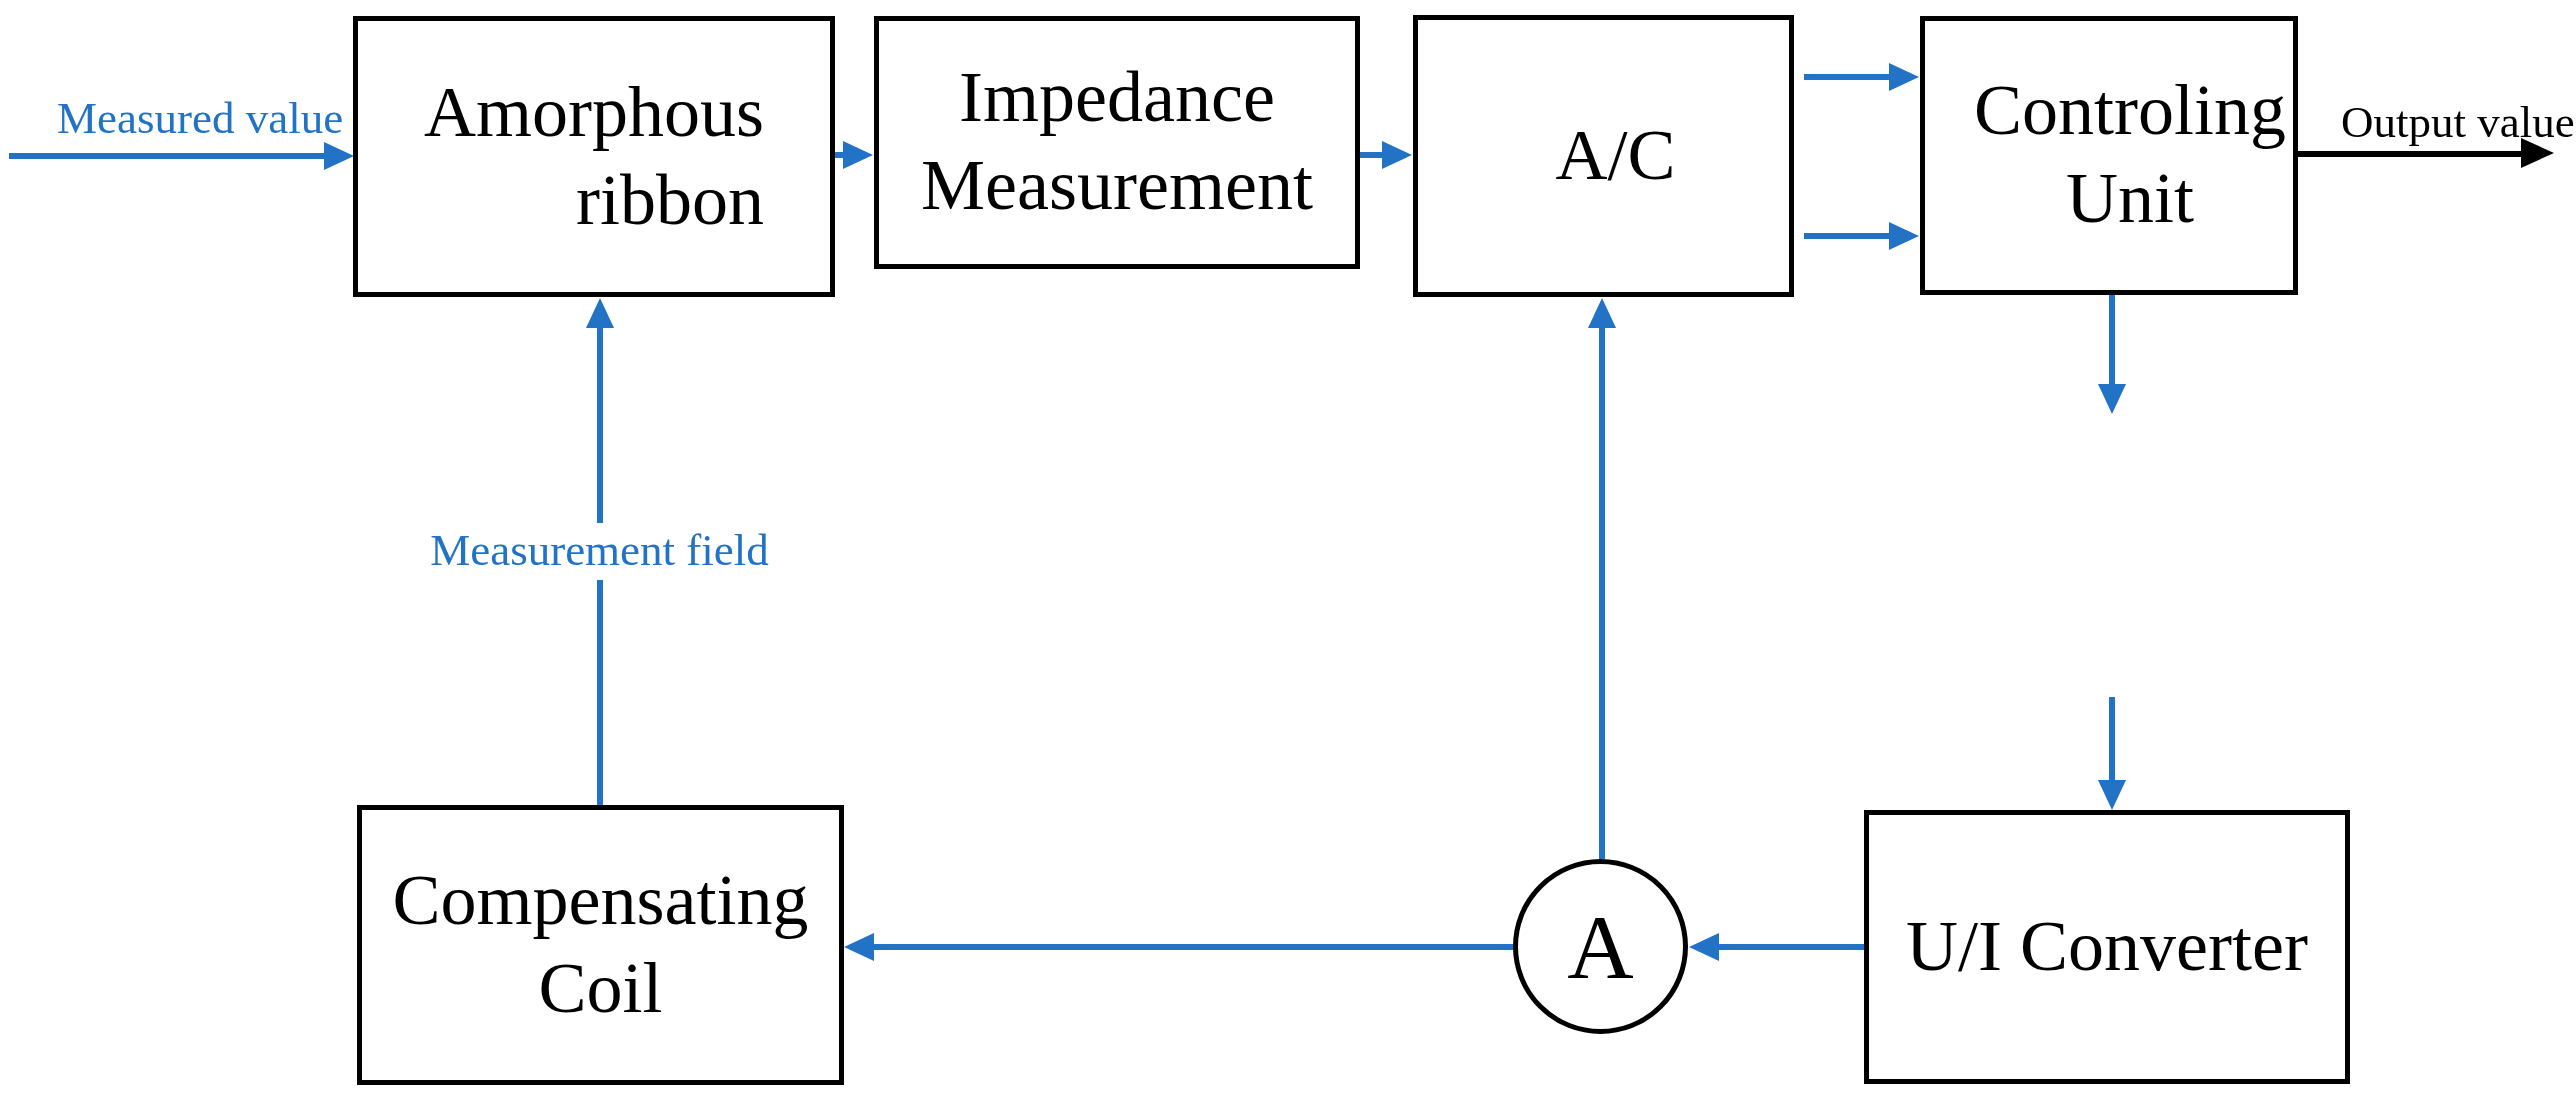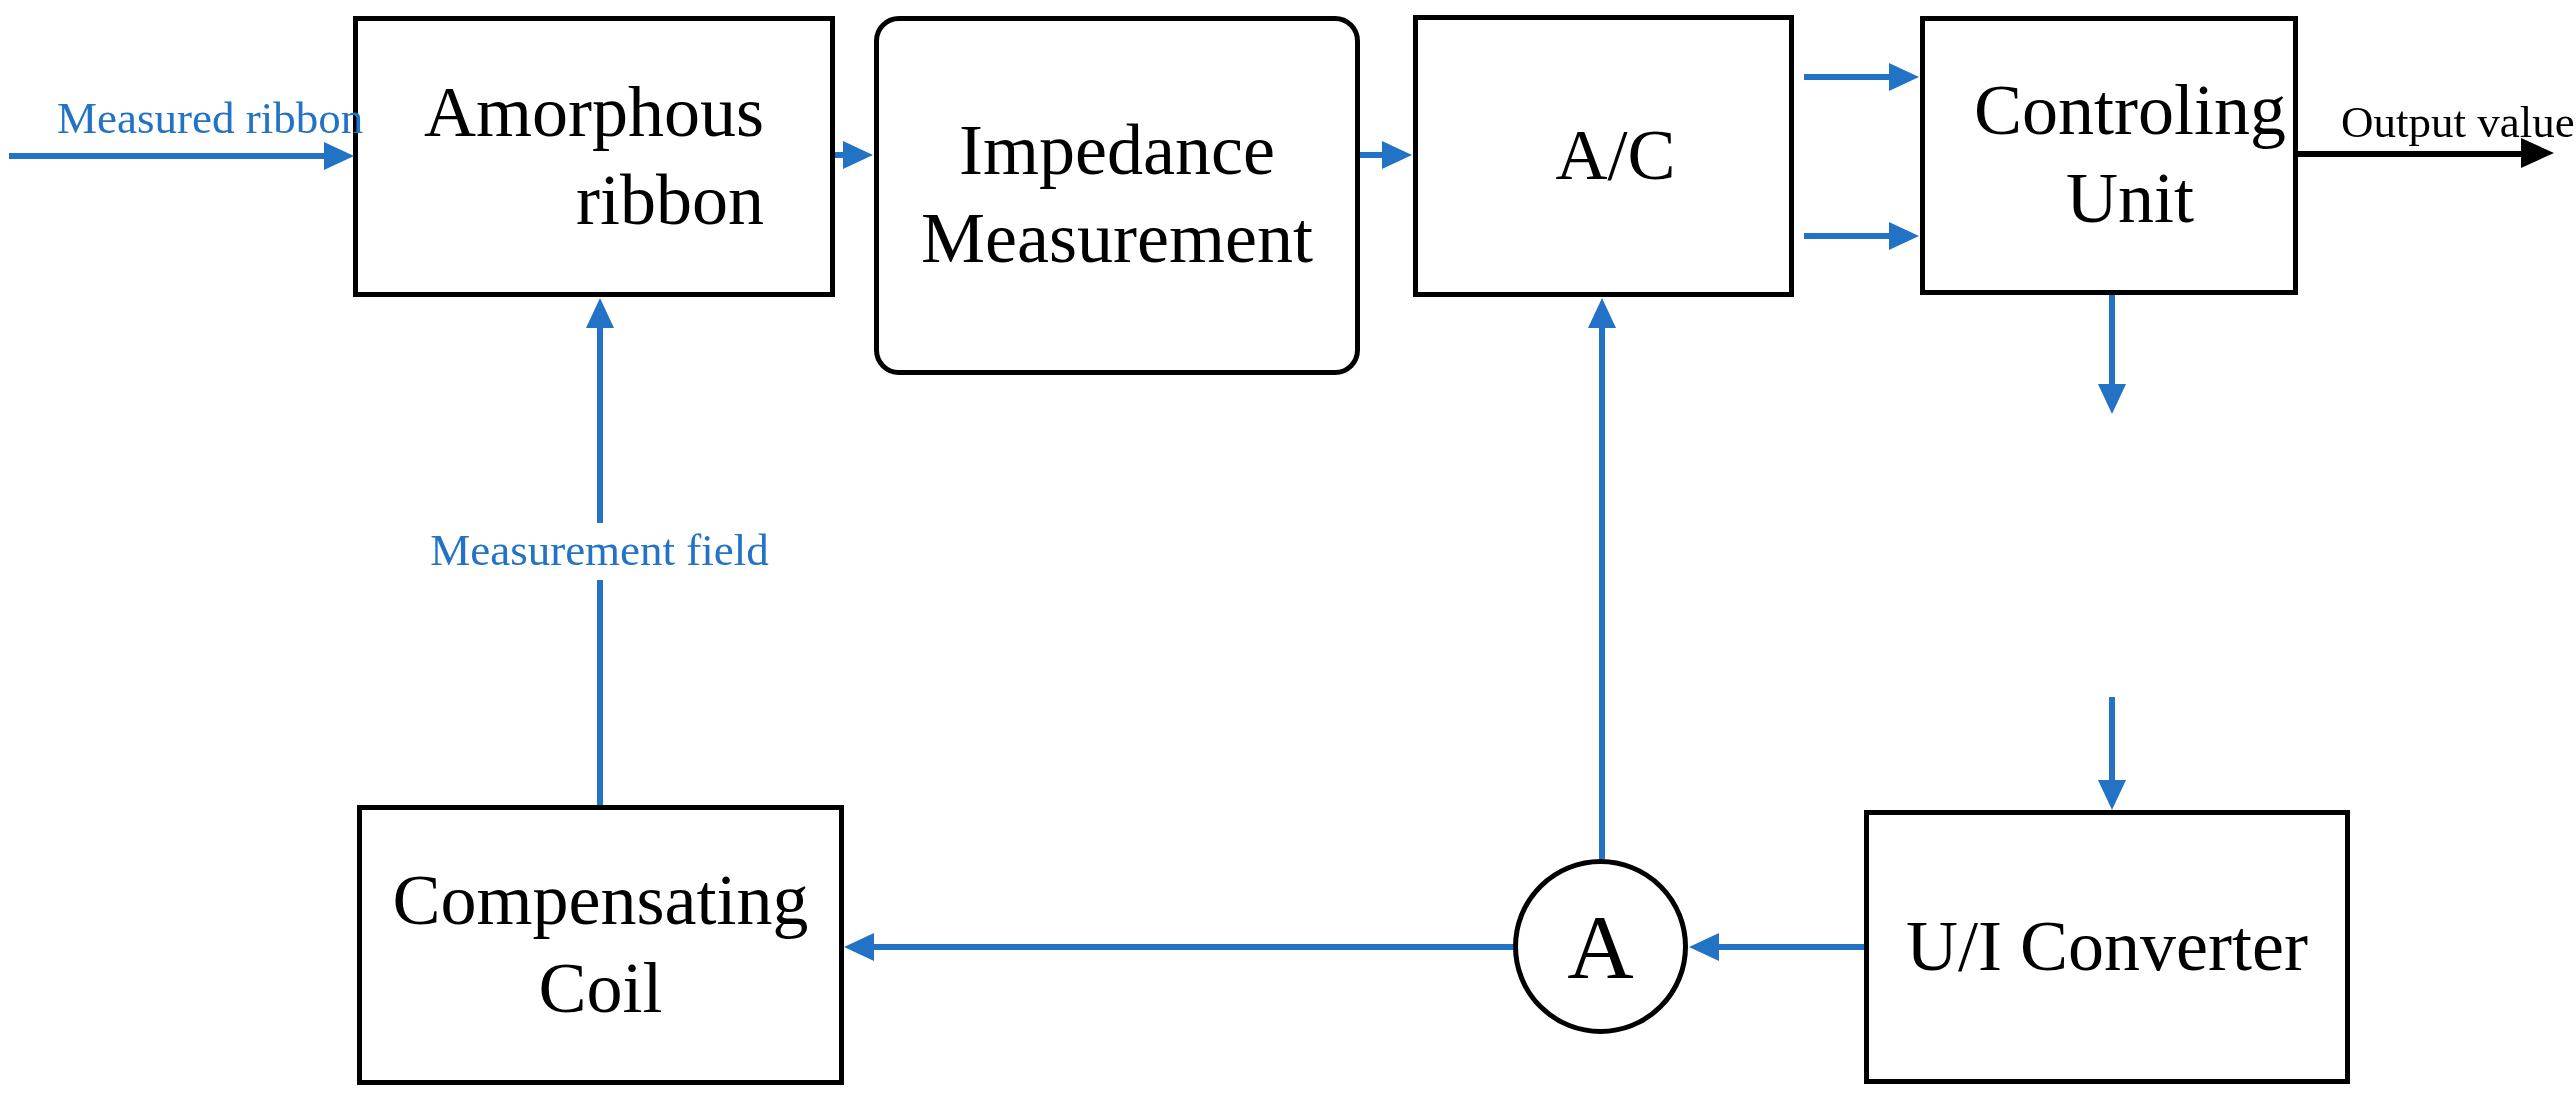"Measured ribbon" div.note { text: ribbon -> value }
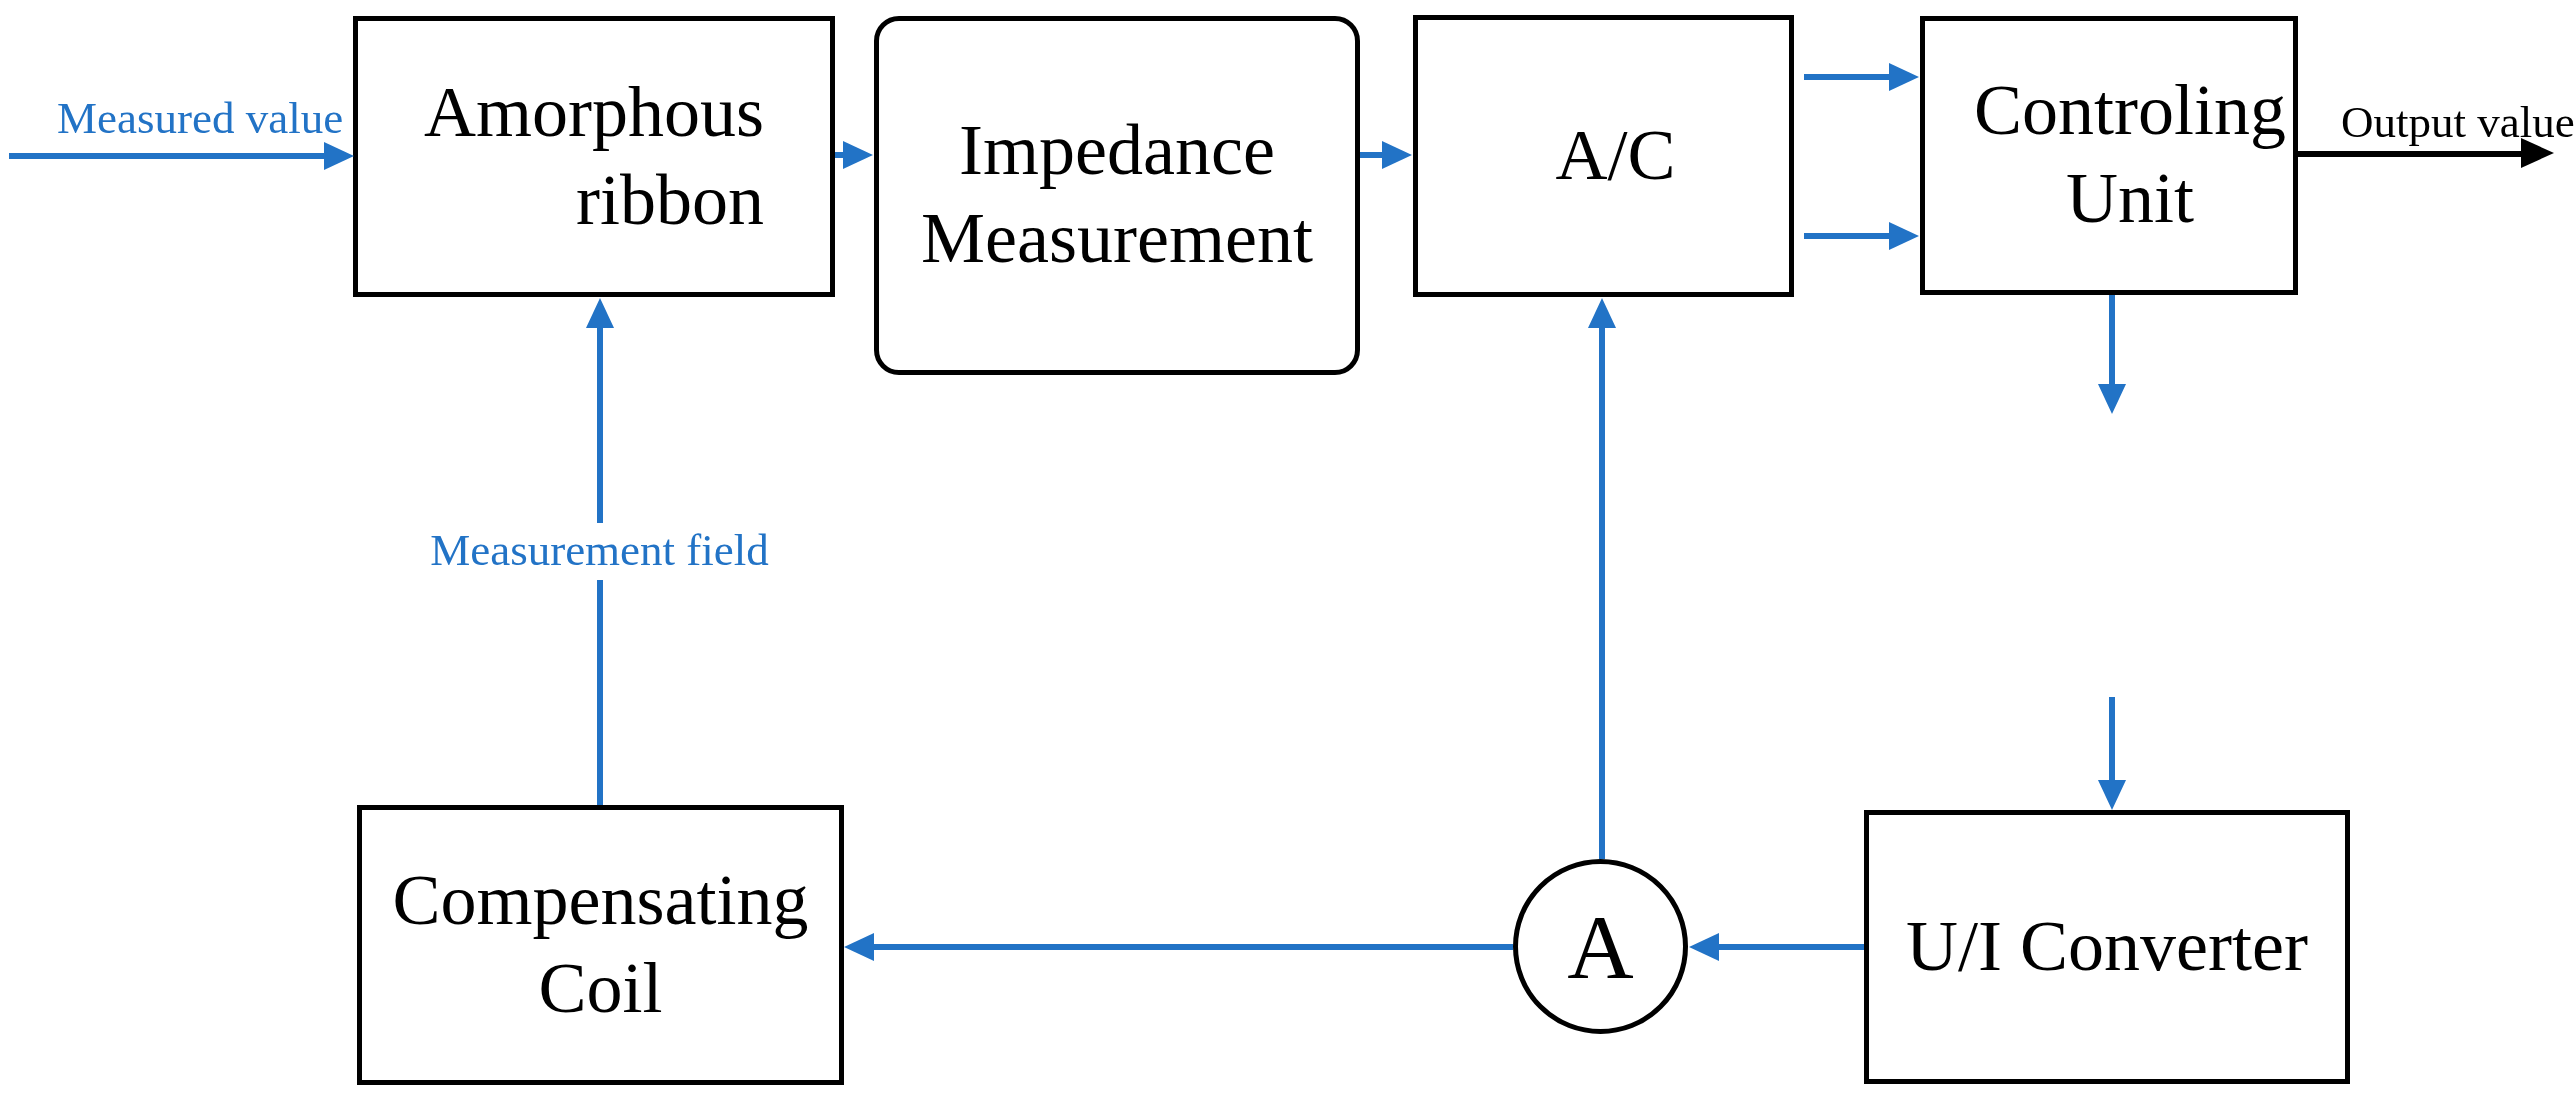"Impedance" div.box { border-radius: 25px -> none; height: 359px -> 253px }
